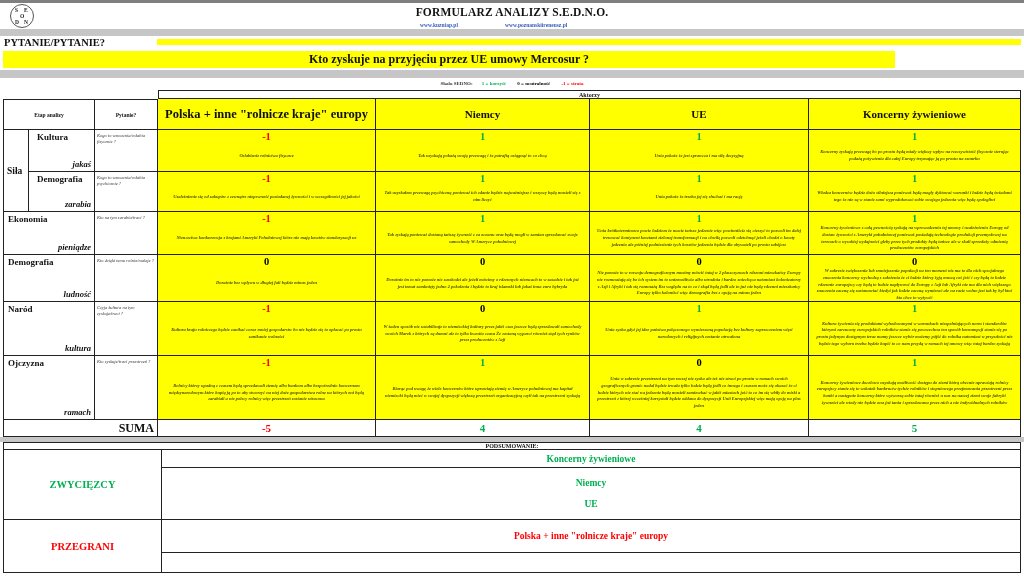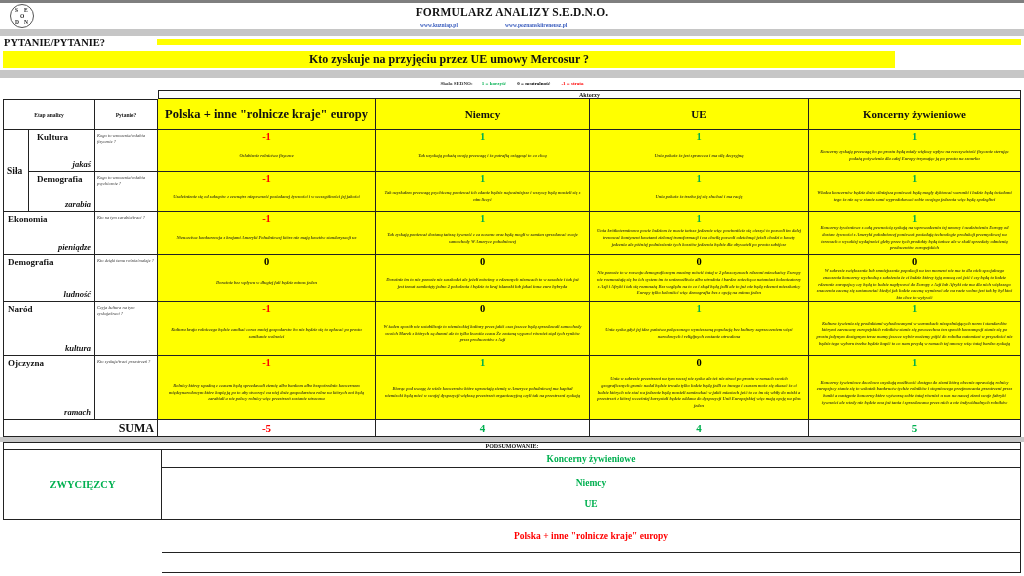"PRZEGRANI" div.cell { html: none -> <div>PRZEGRANI</div> }
